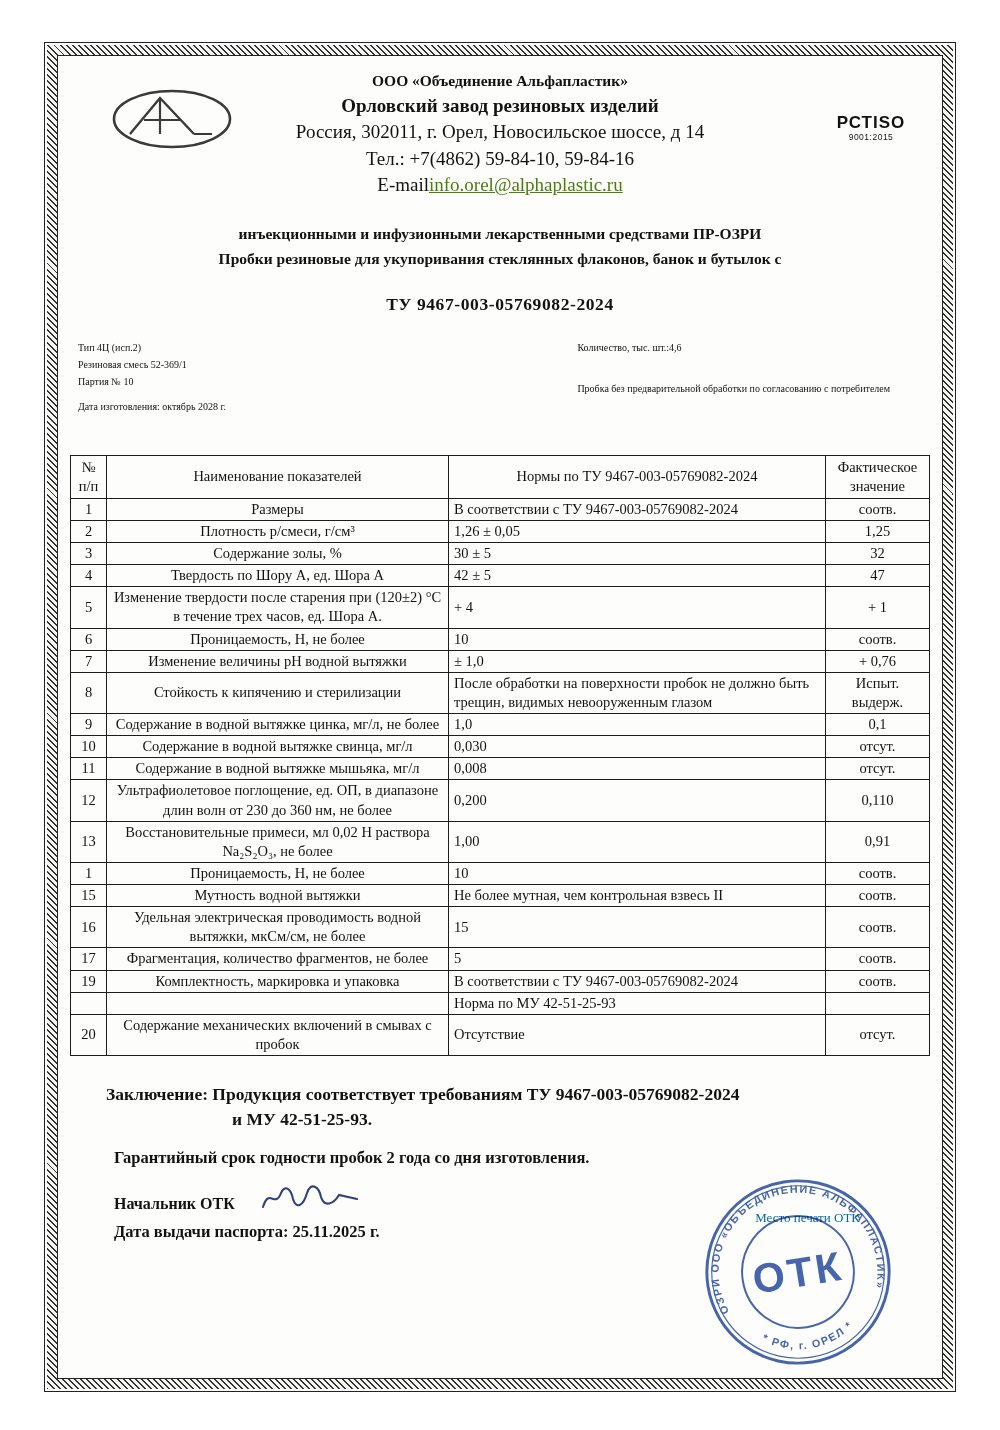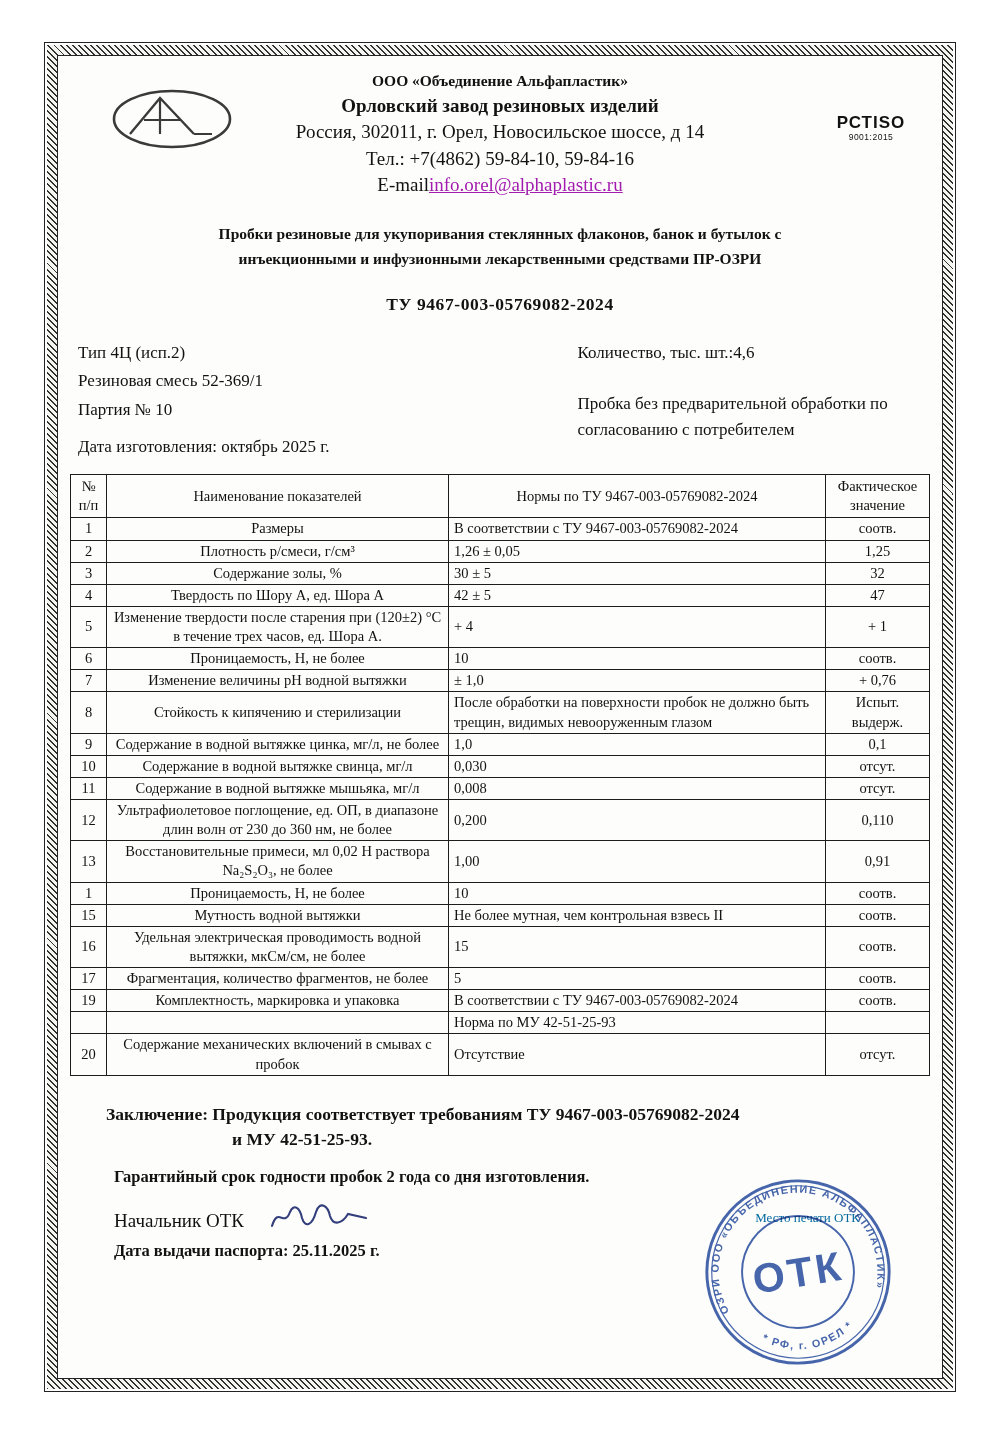"info.orel@alphaplastic.ru" .email-link { color: #a21caf -> #4d7c0f }
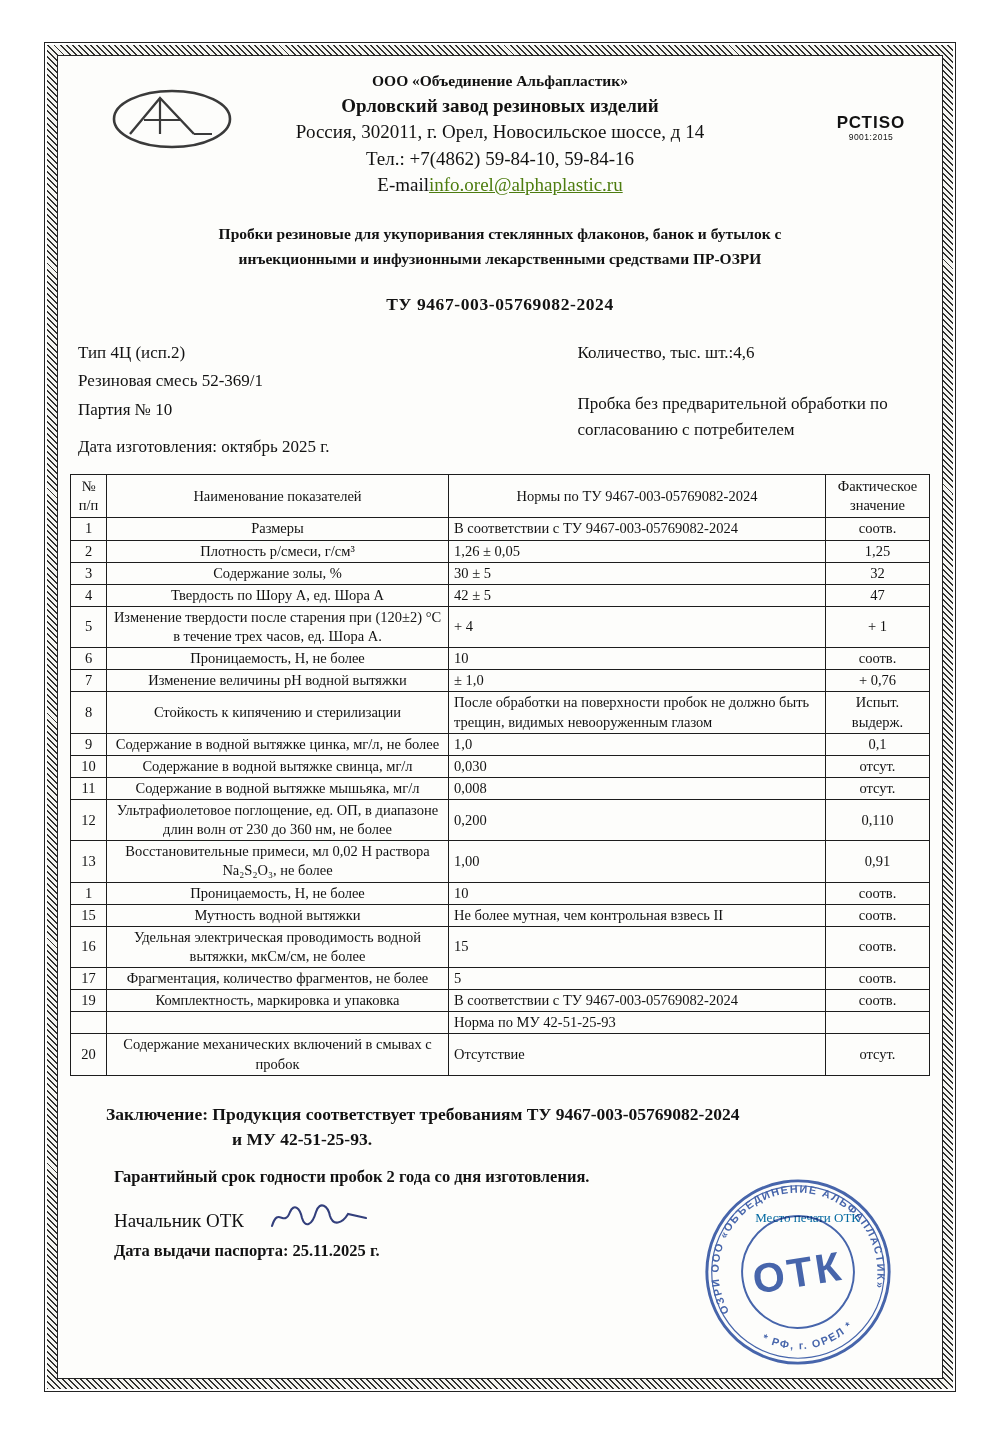"Пробки резиновые для укупоривания" div { order: before "инъекционными и инфузионными" -> after "инъекционными и инфузионными" }
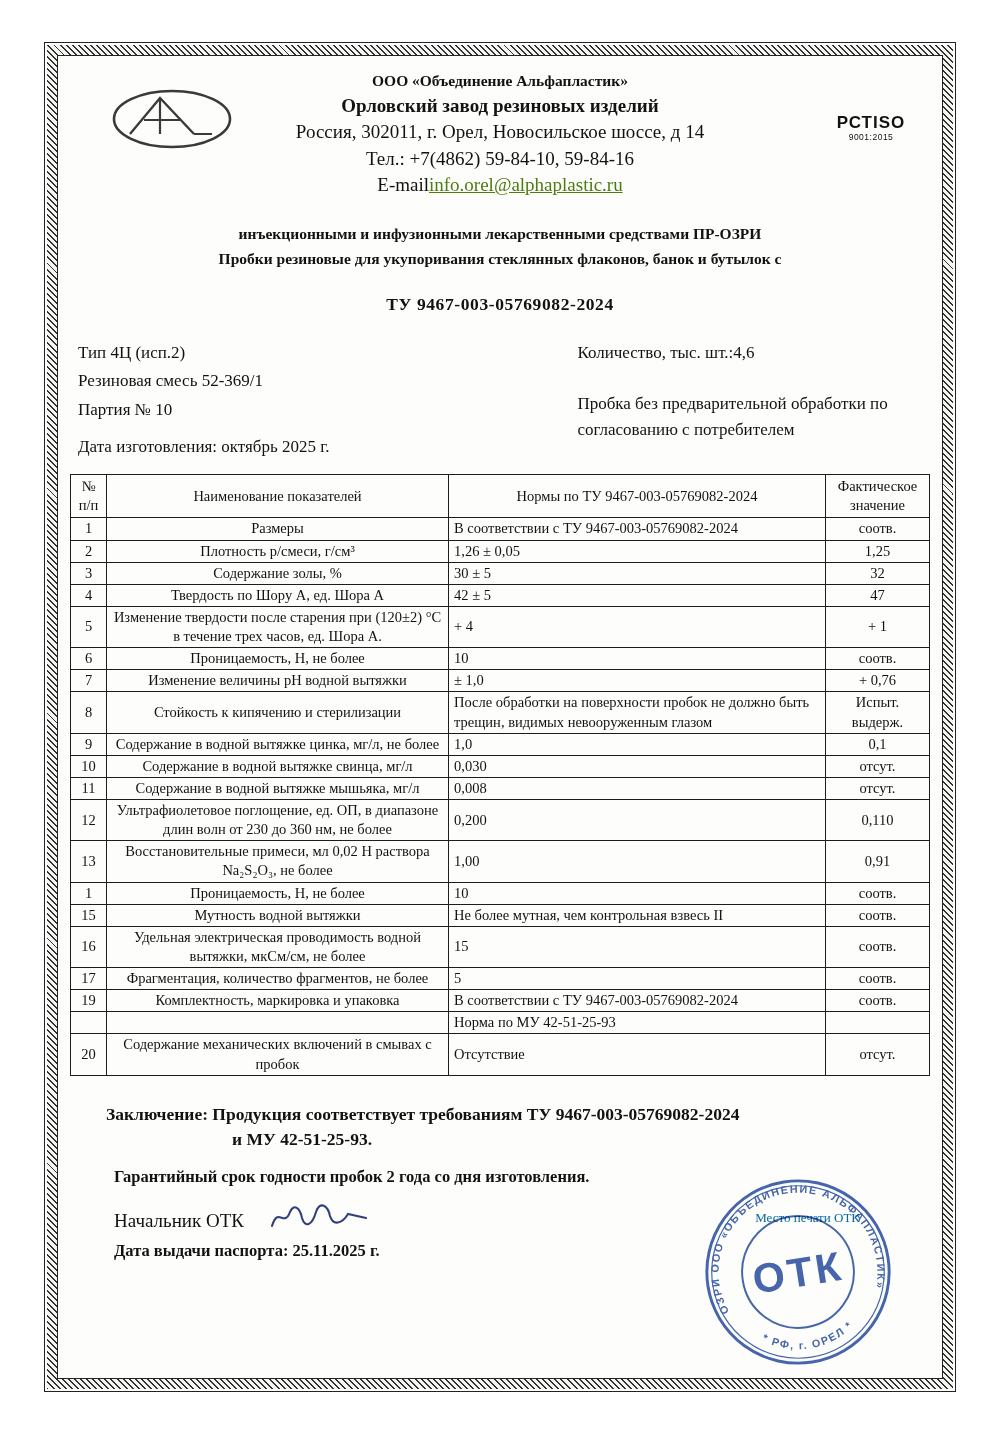"Тип 4Ц (исп.2)" .details { font-size: 17px -> 10px }
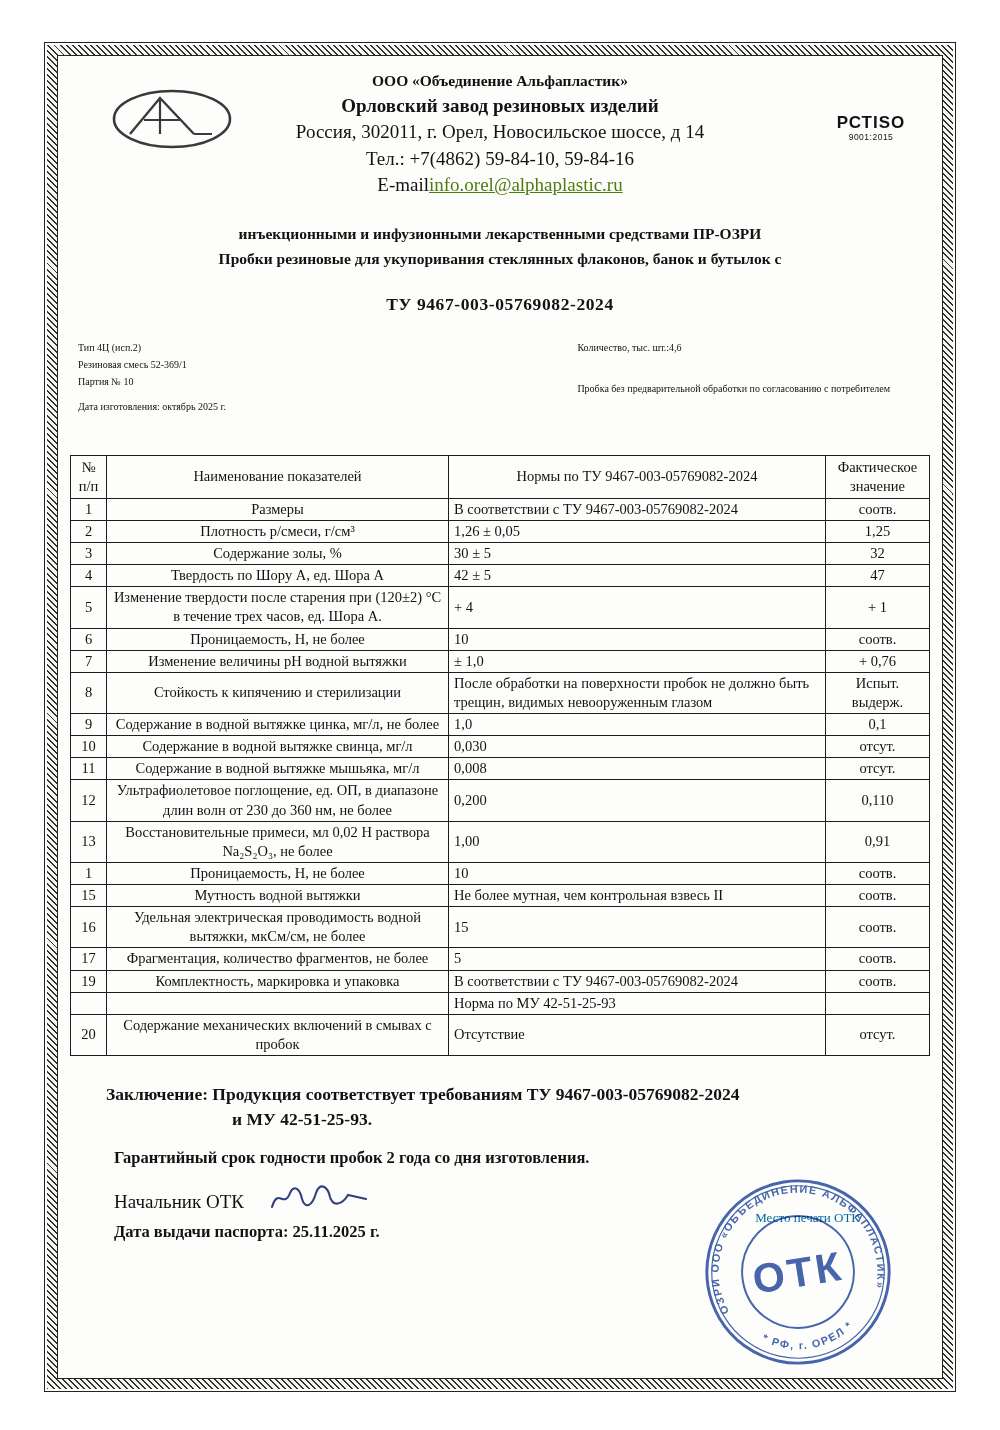"Дата изготовления: октябрь 2025 г." div.date-line { text: 2025 -> 2028 }
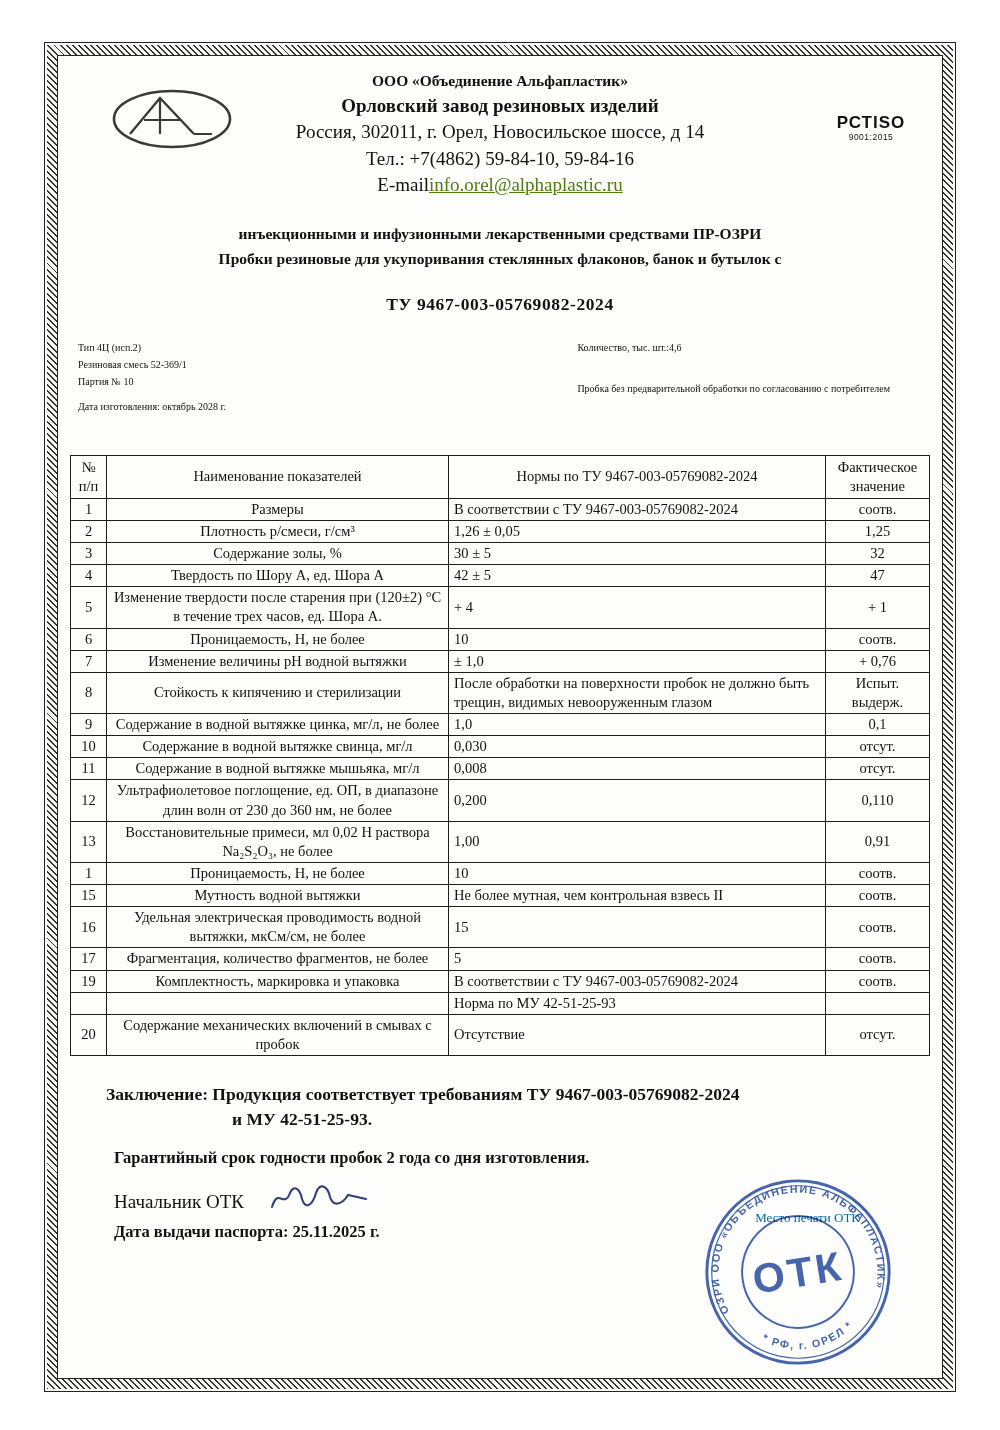"Начальник ОТК" .chief-row { font-size: 19px -> 16px; font-weight: normal -> bold }
